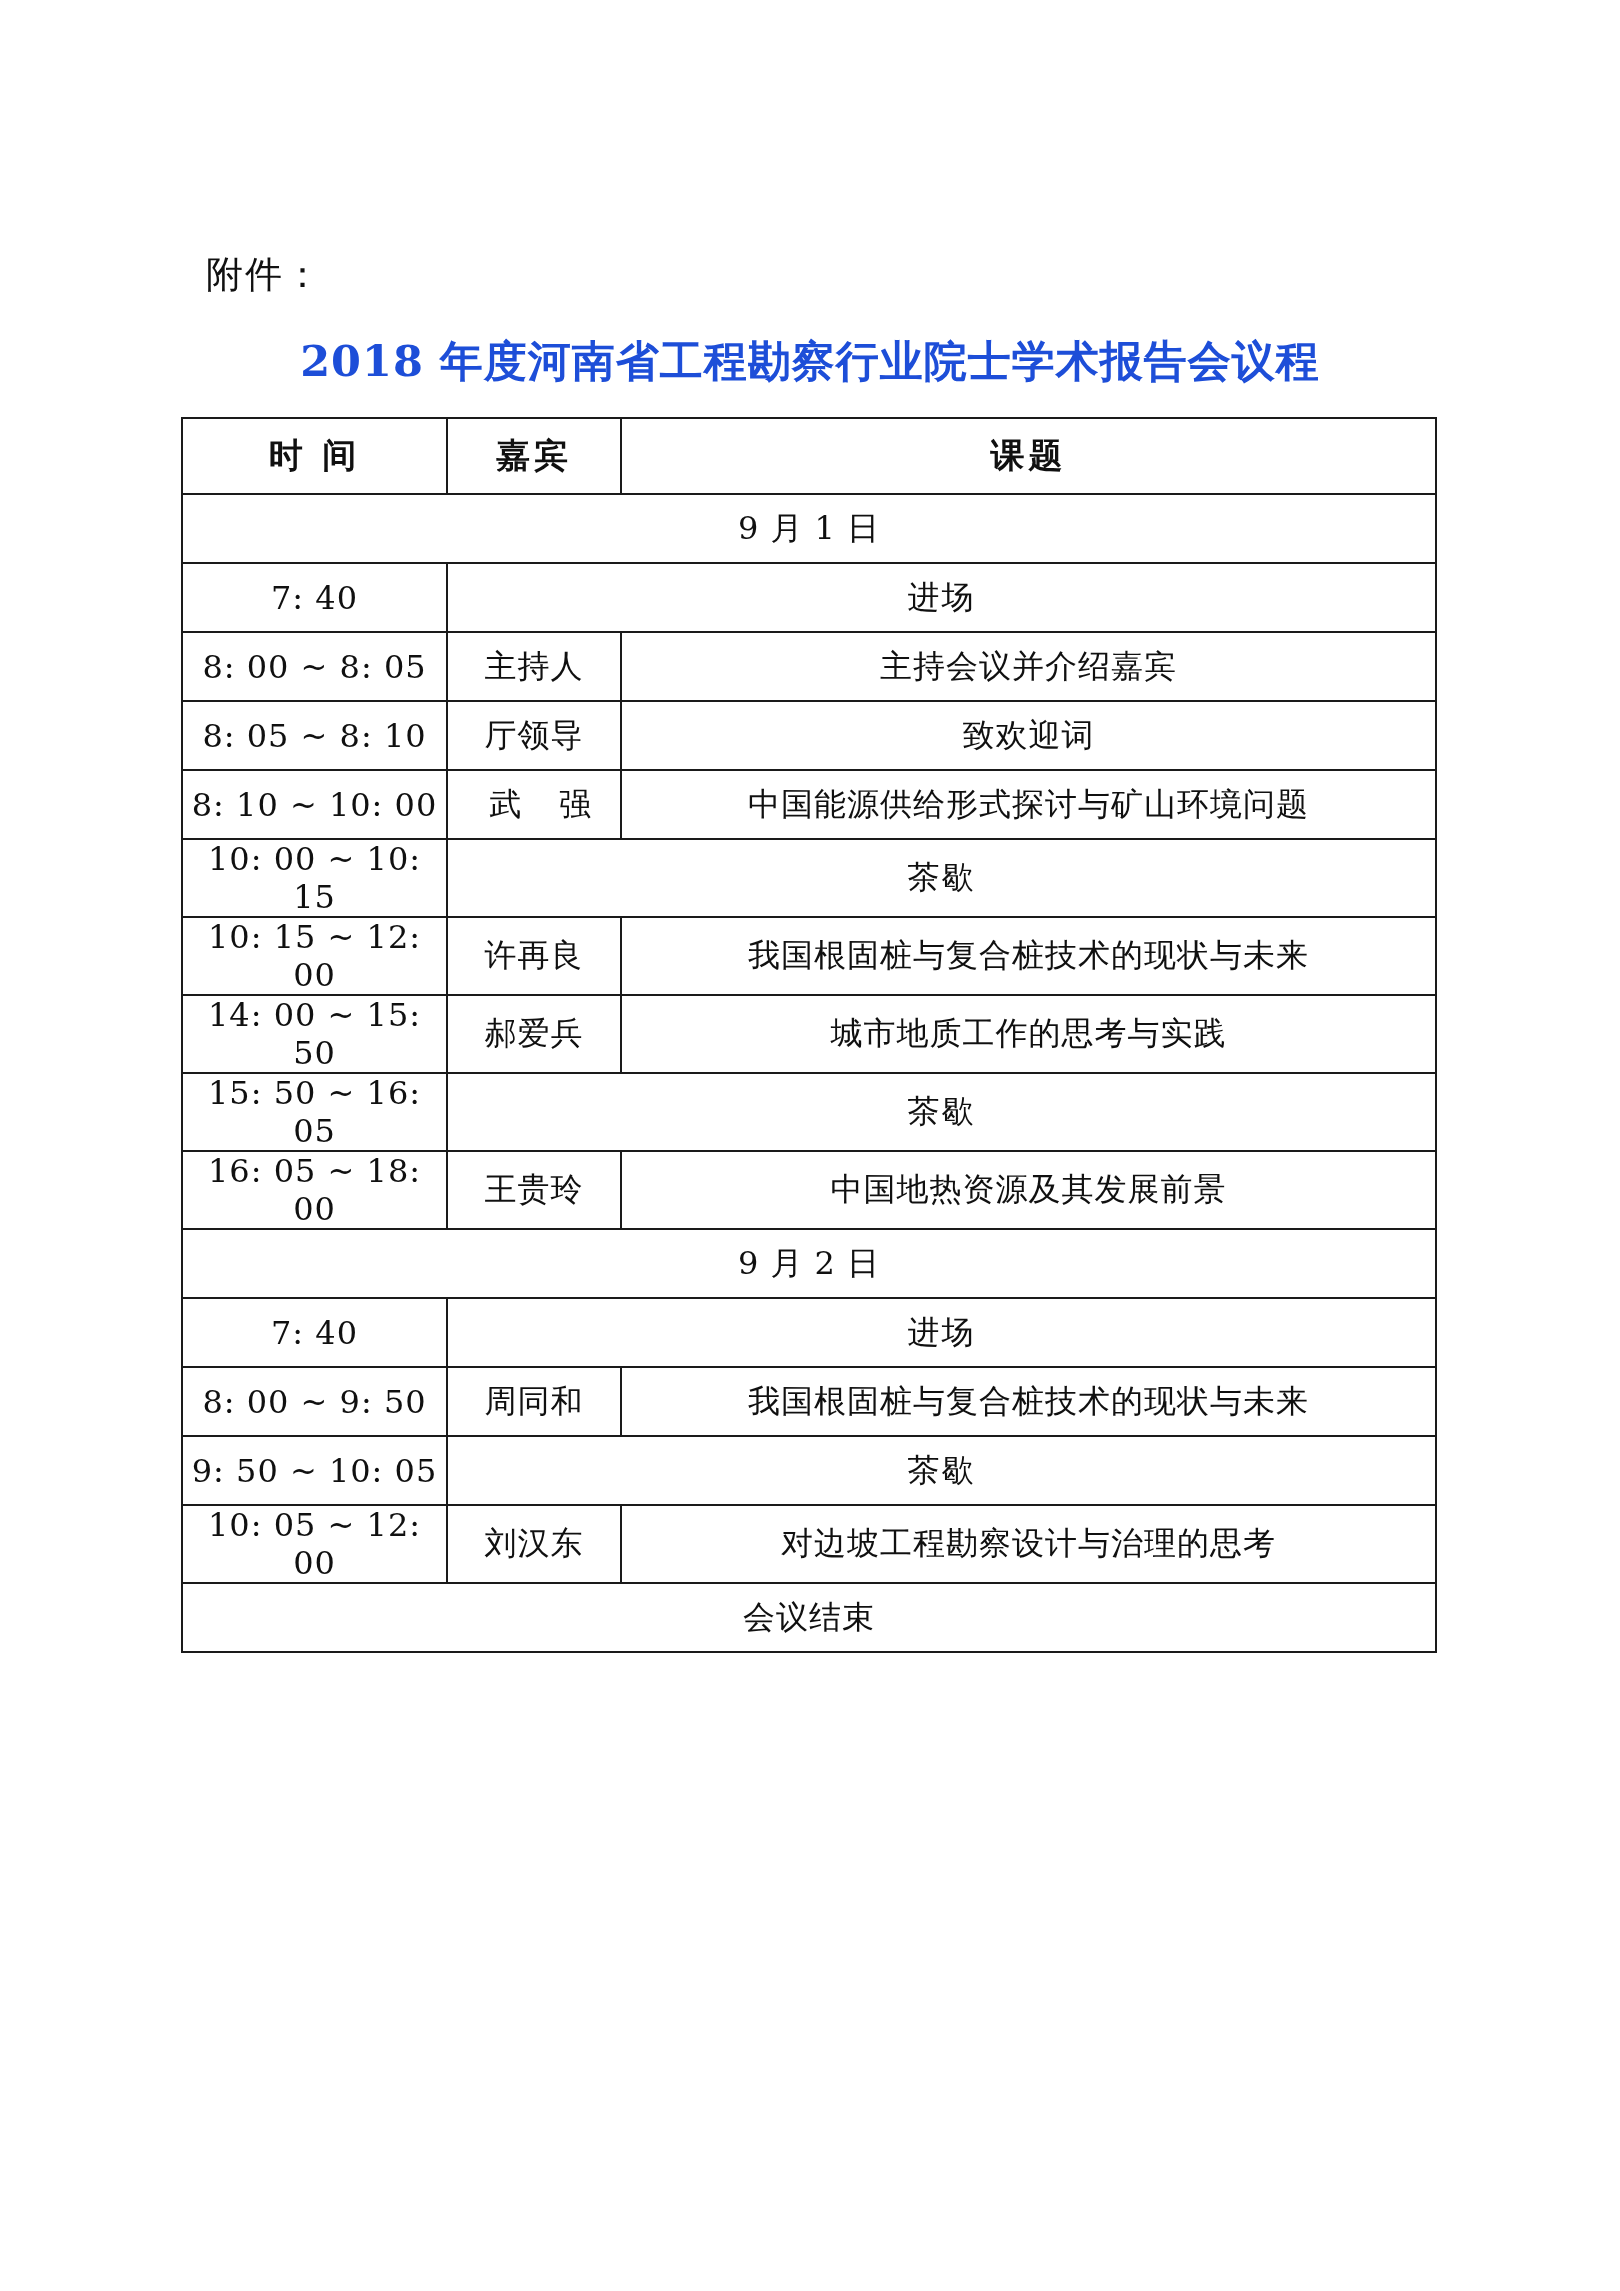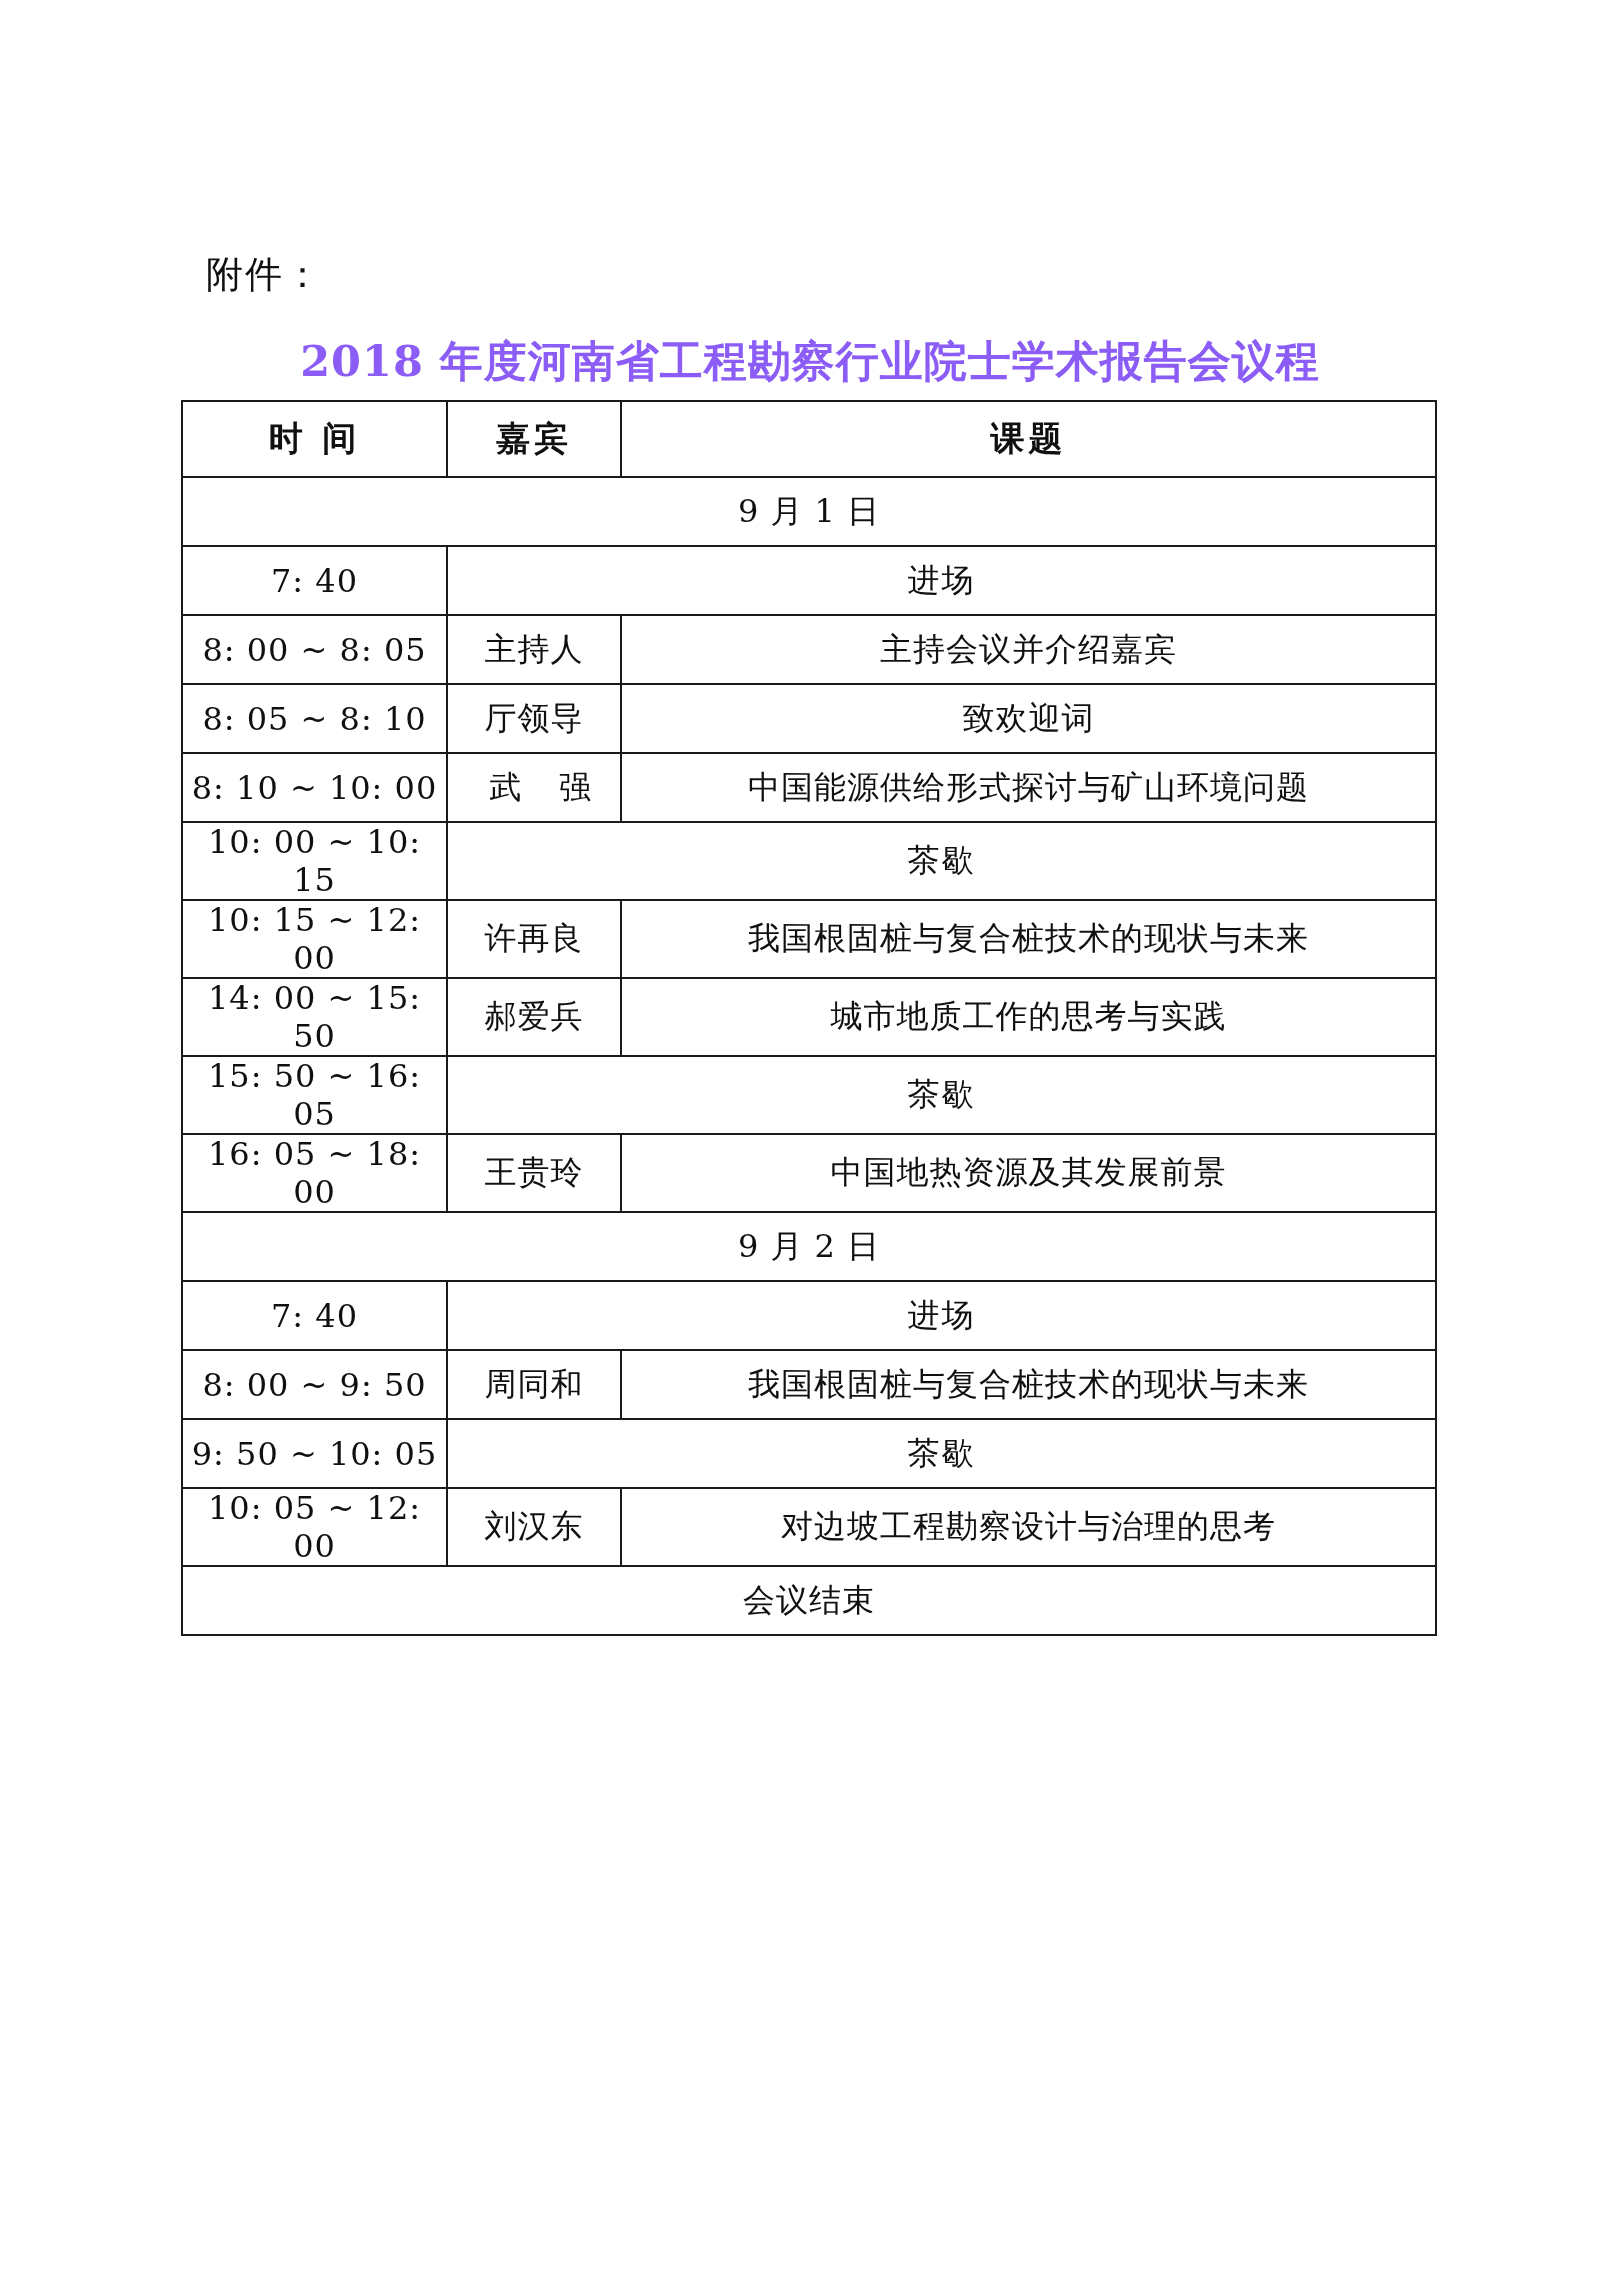"2018 年度河南省工程勘察行业院士学术报告会议程" .doc-title { color: #8b5cf6 -> #1d4ed8 }
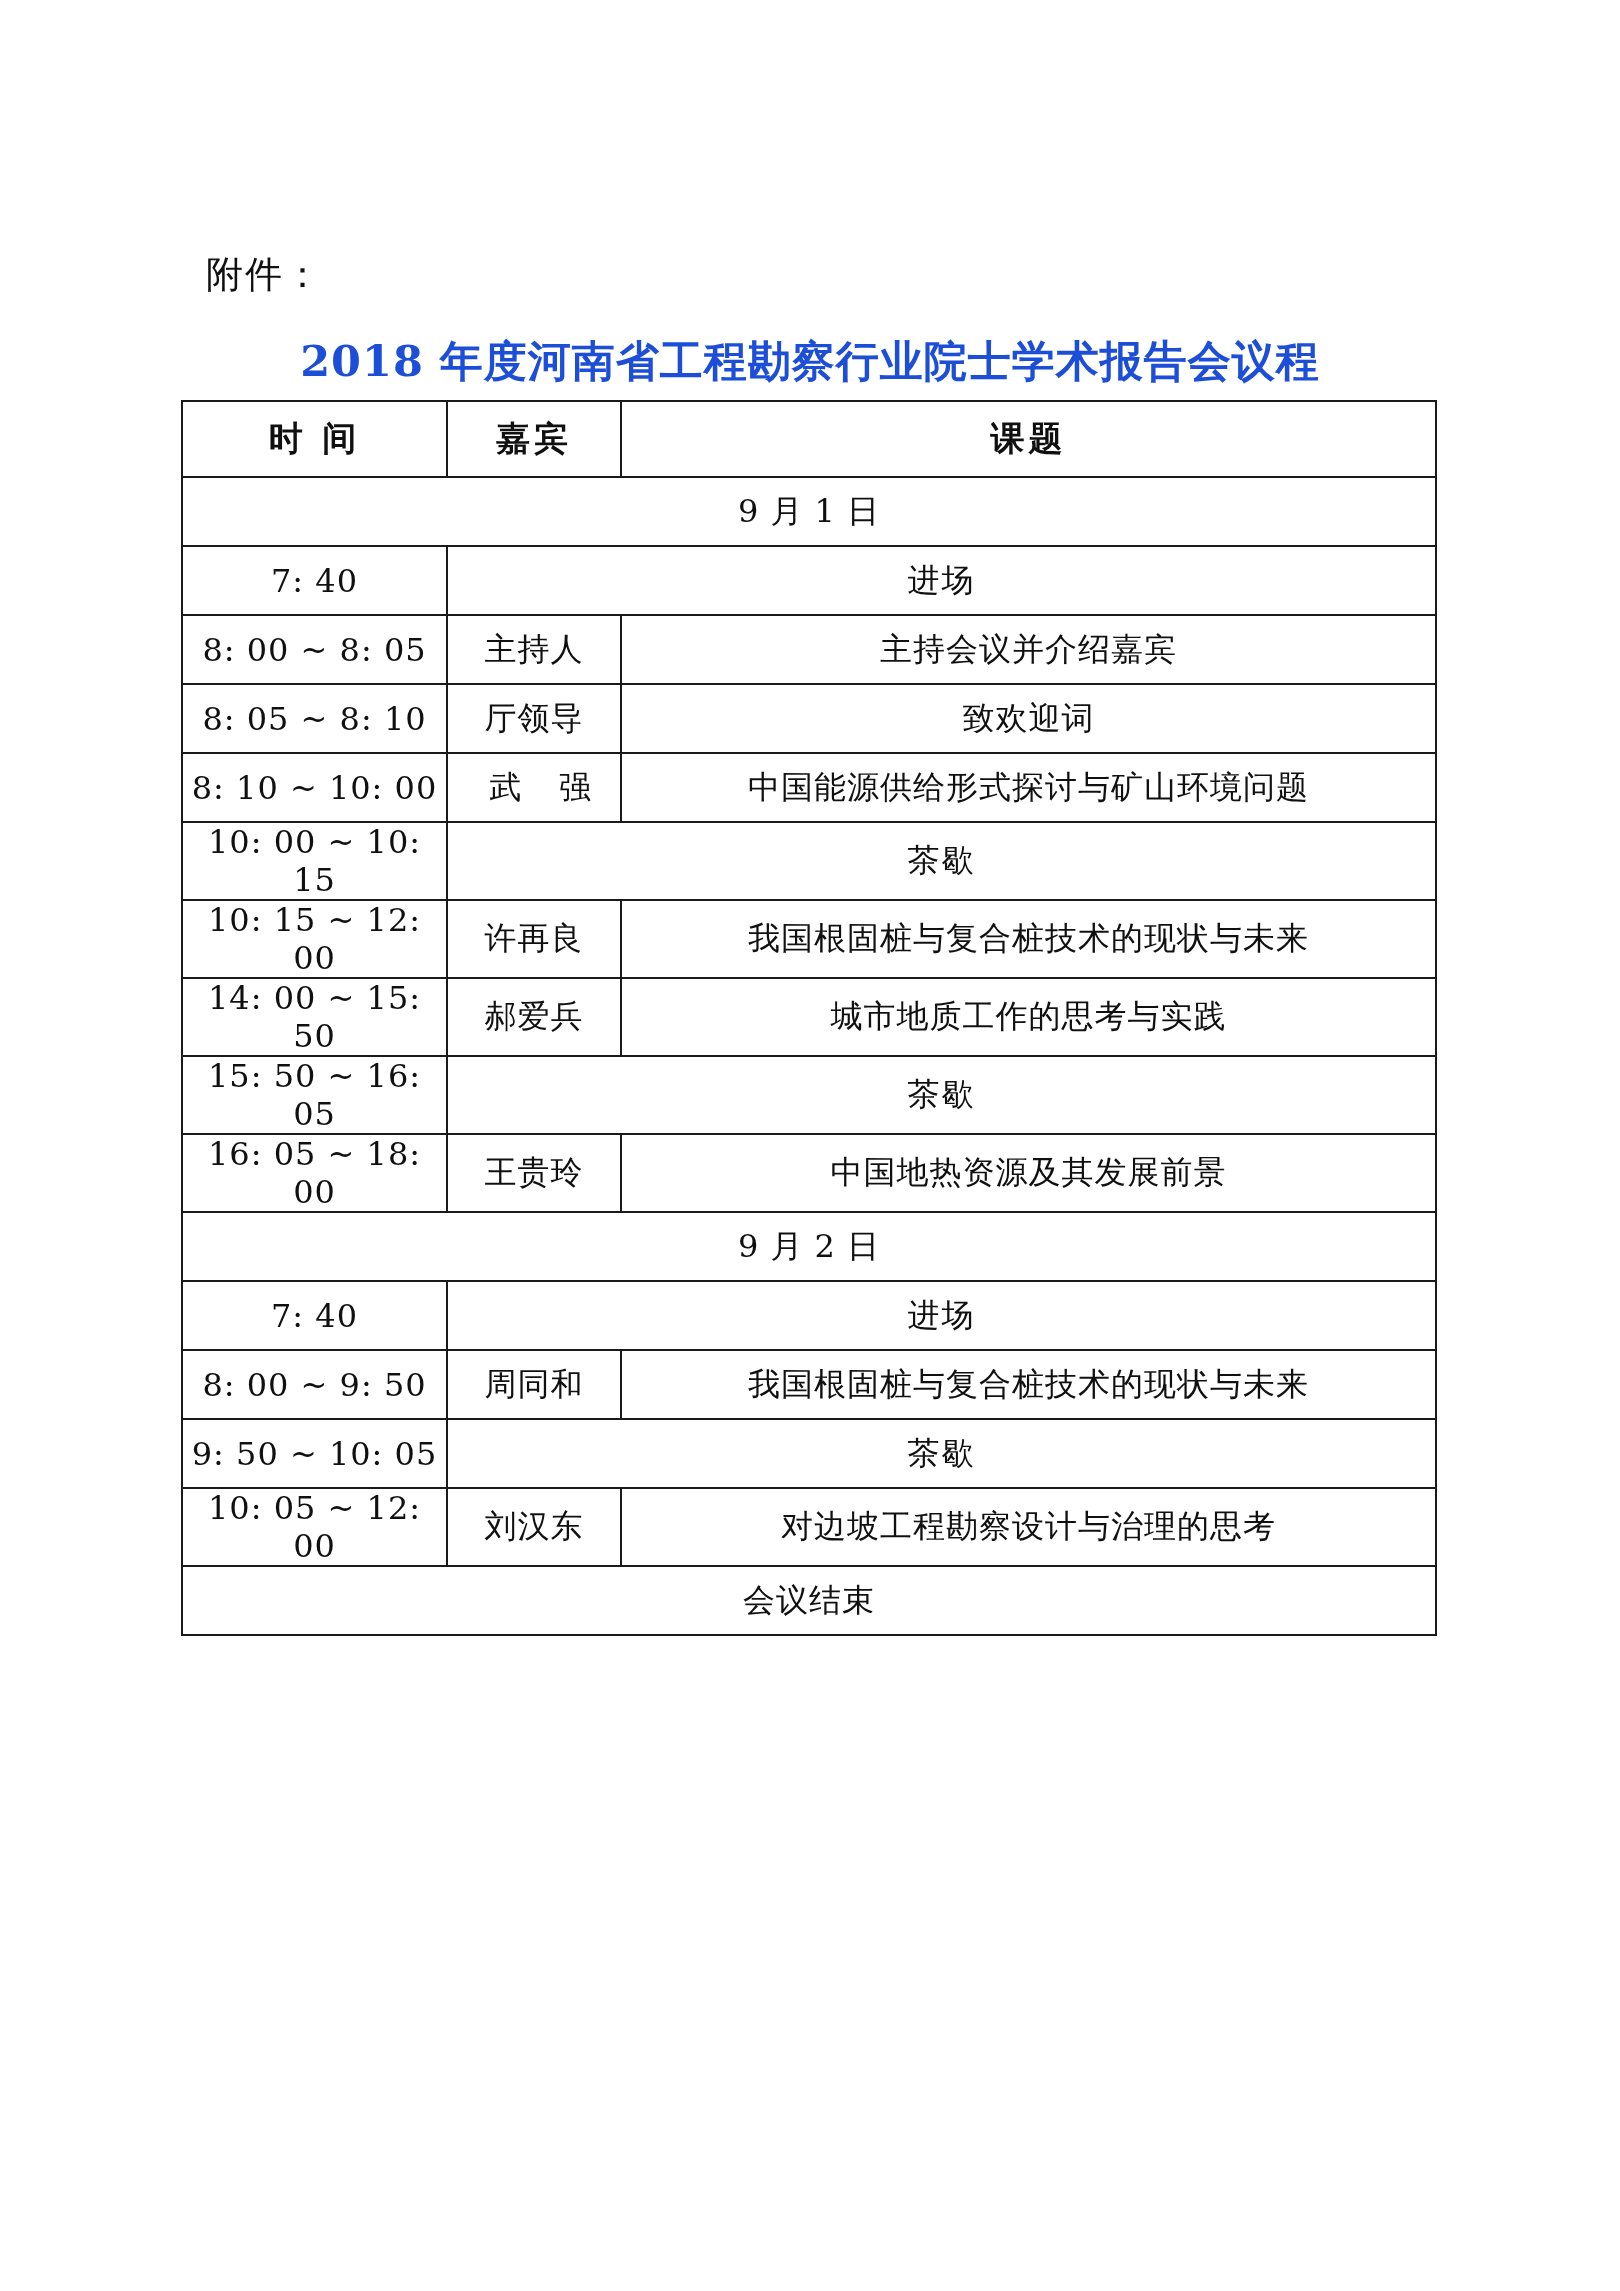"时 间" table.agenda { top: 400px -> 417px }
